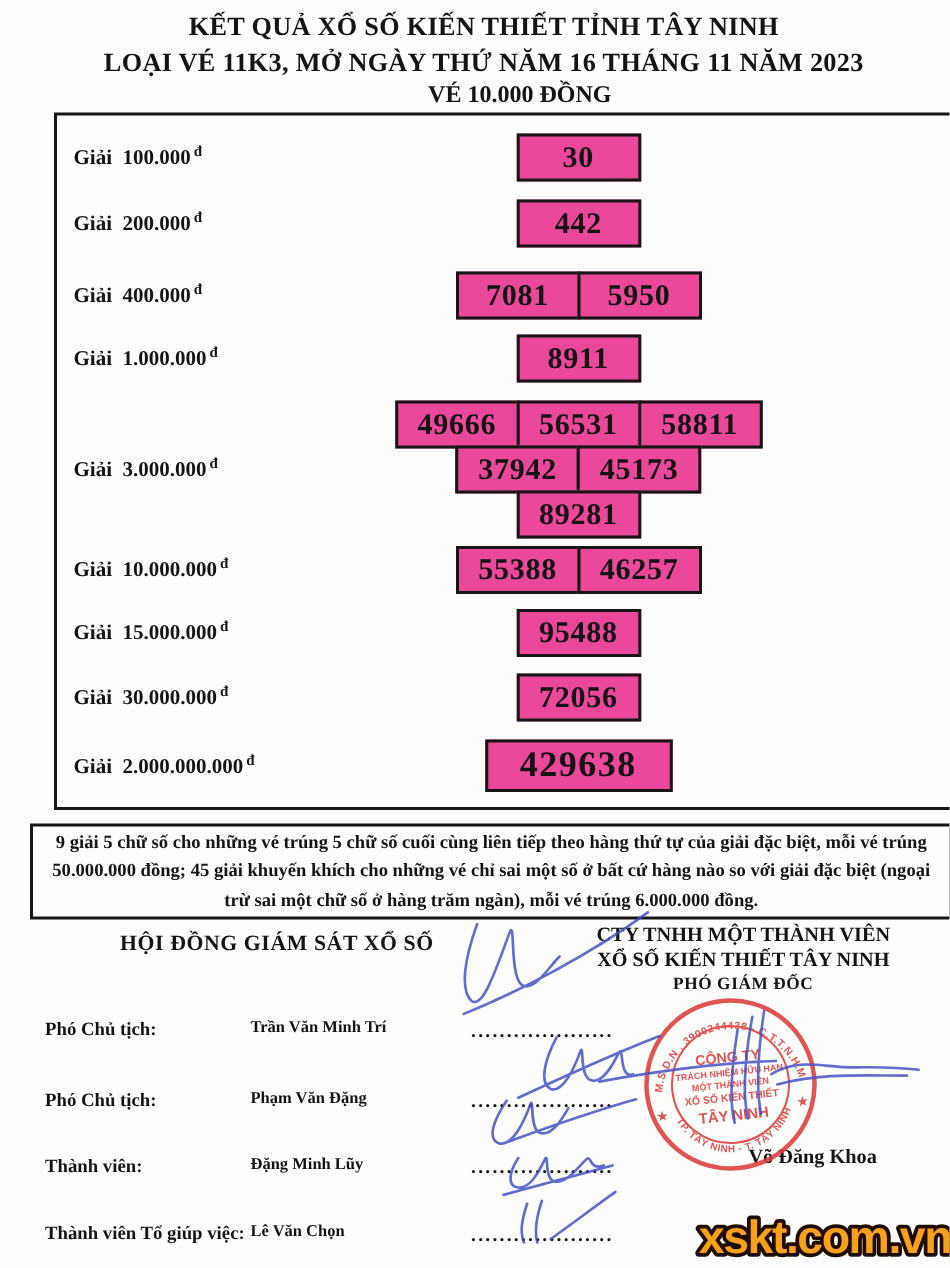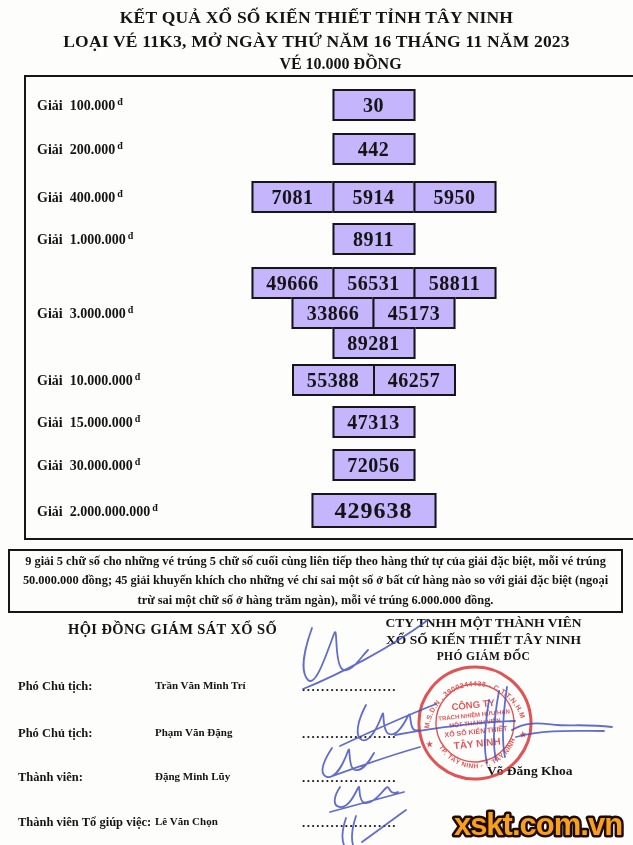"KẾT QUẢ XỔ SỐ KIẾN" .page { margin-left: none -> 12px }
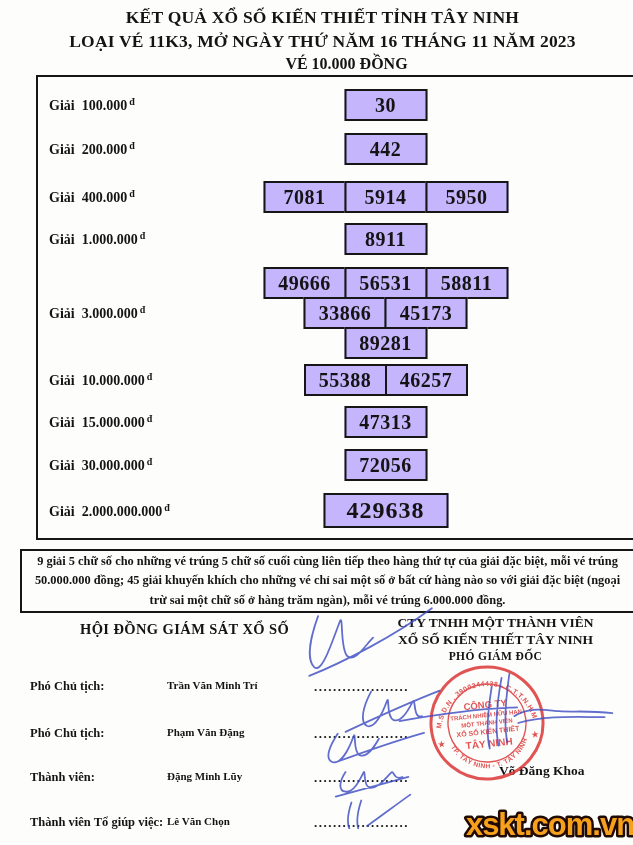"30" .cell { background: #c4b5fd -> #ec4899 }
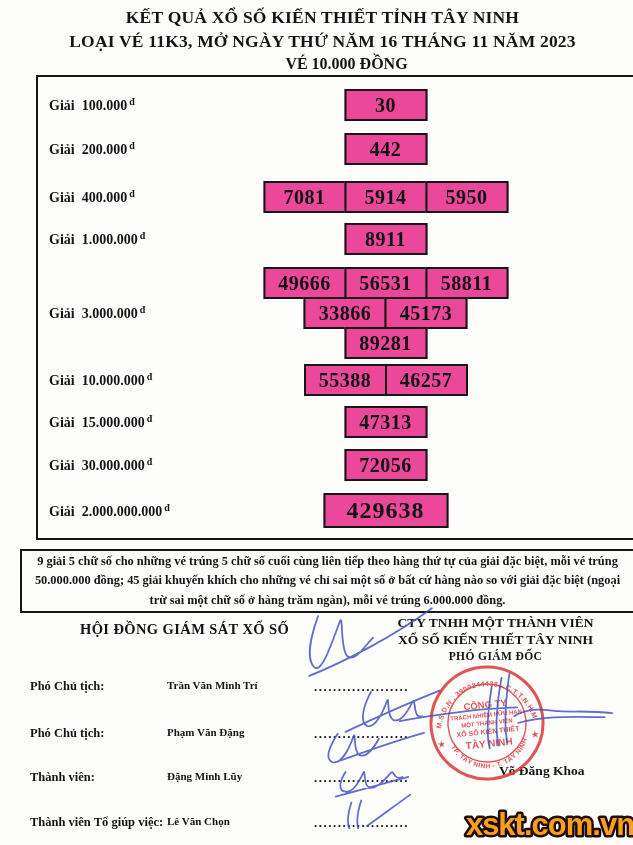"5914" span.cell { html: <span>5914</span> -> none }
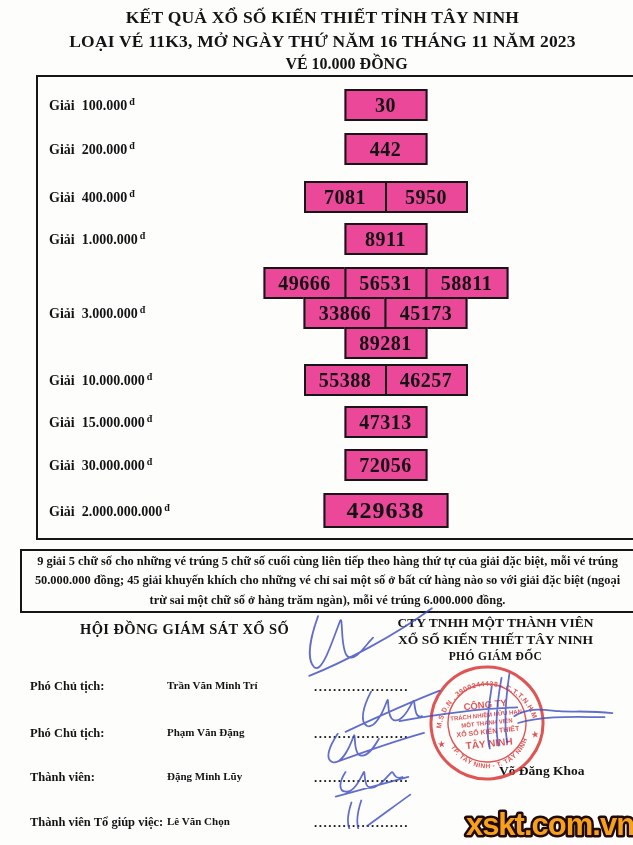"33866" span.cell { text: 33866 -> 37942 }
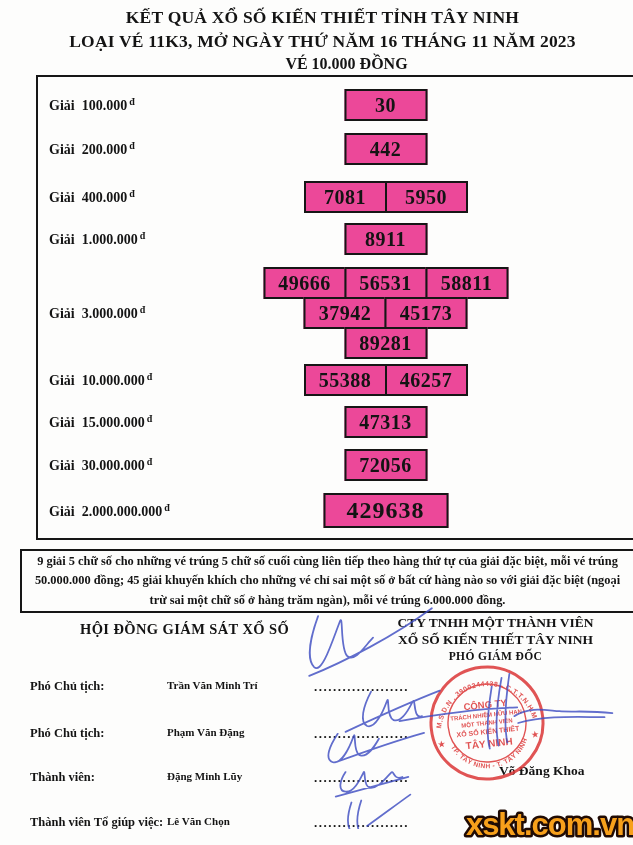"47313" span.cell { text: 47313 -> 95488 }
